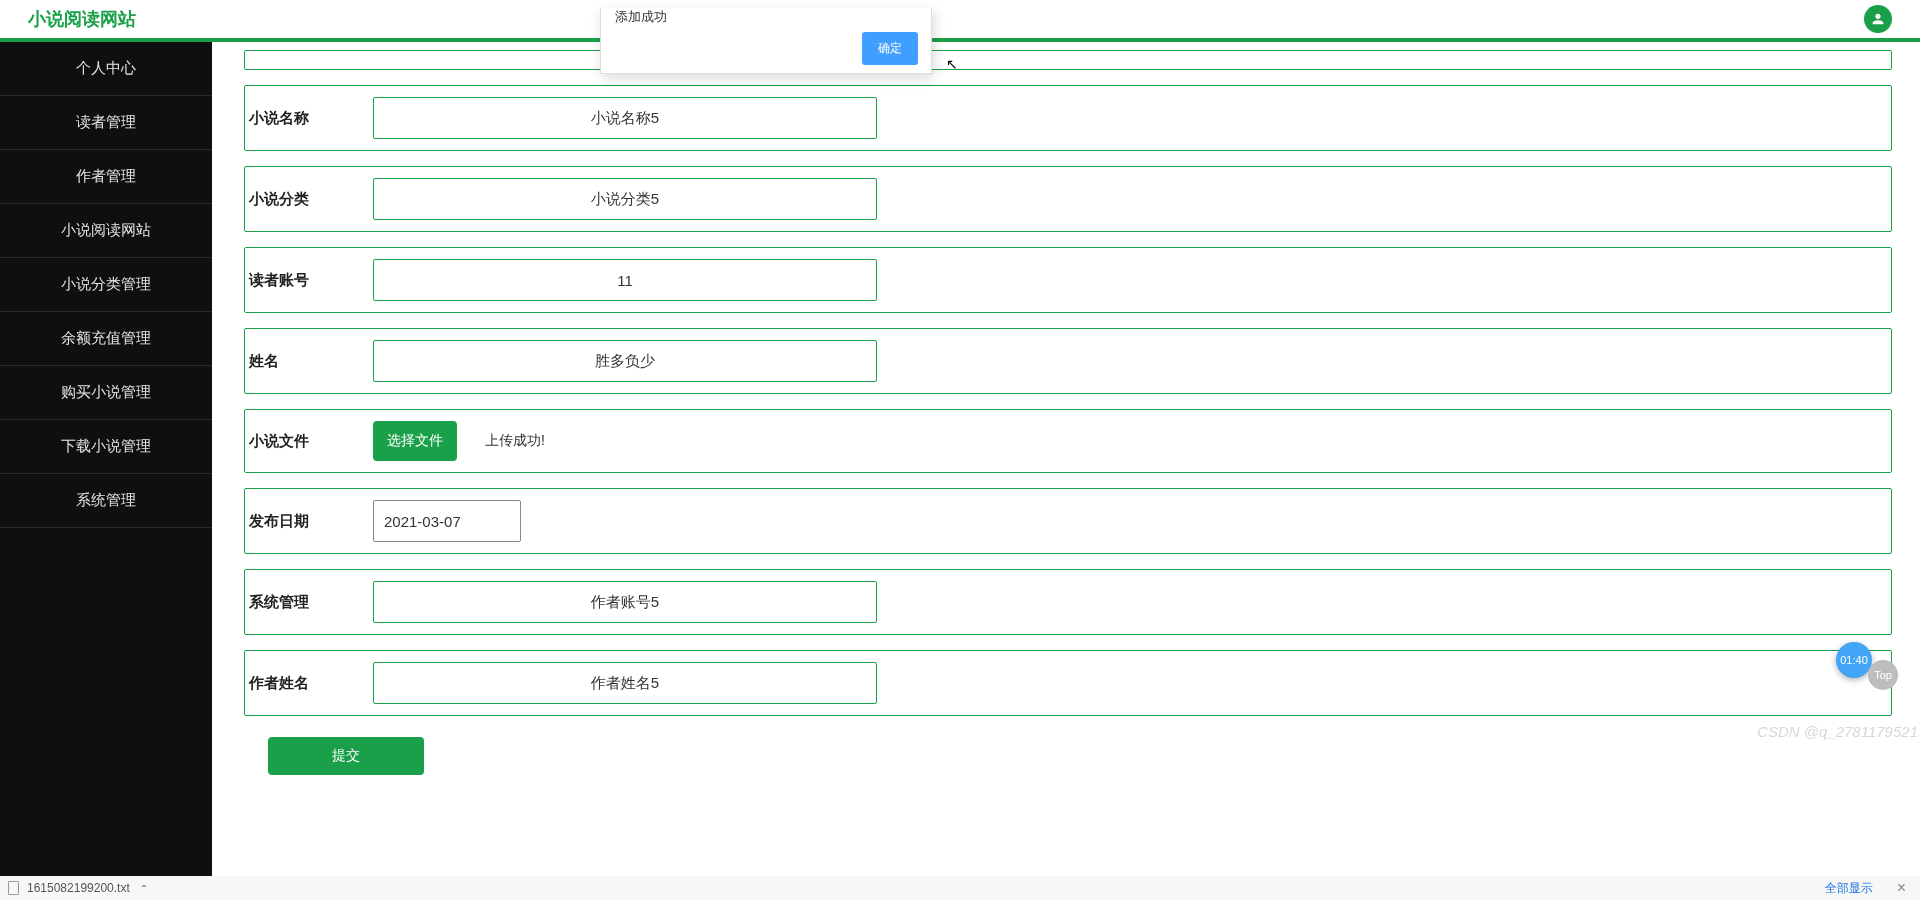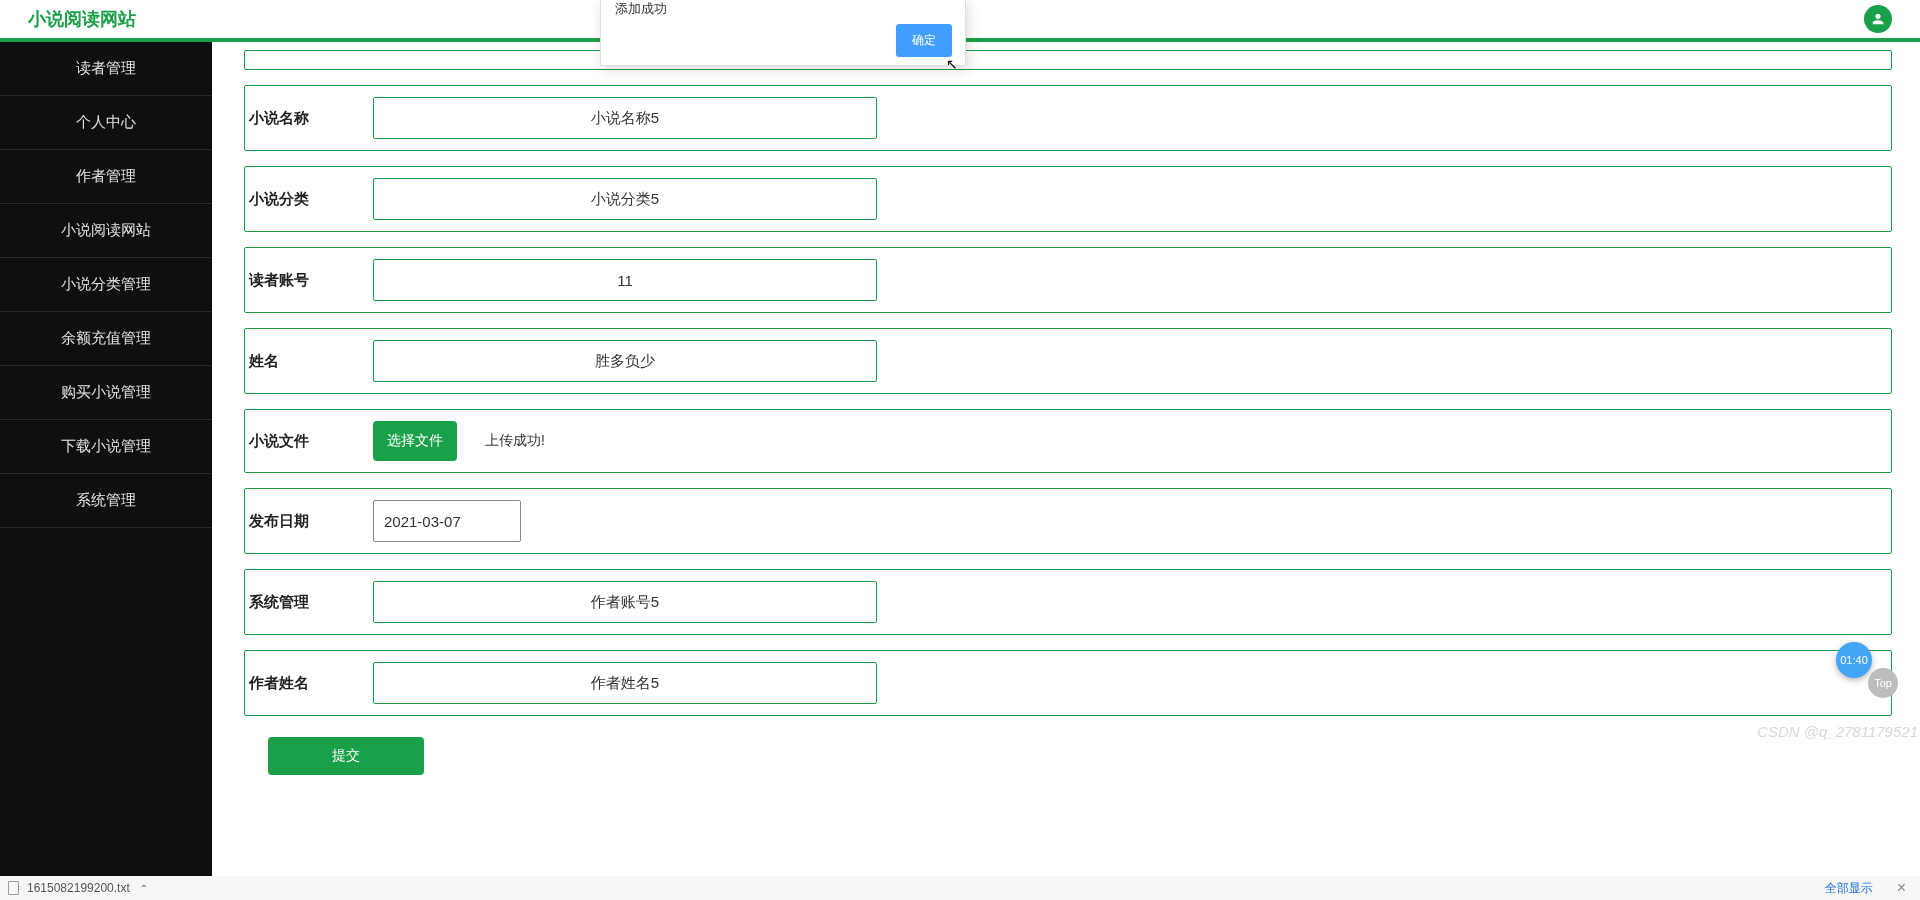"添加成功" .modal { top: 0 -> 8px; width: 366px -> 332px }
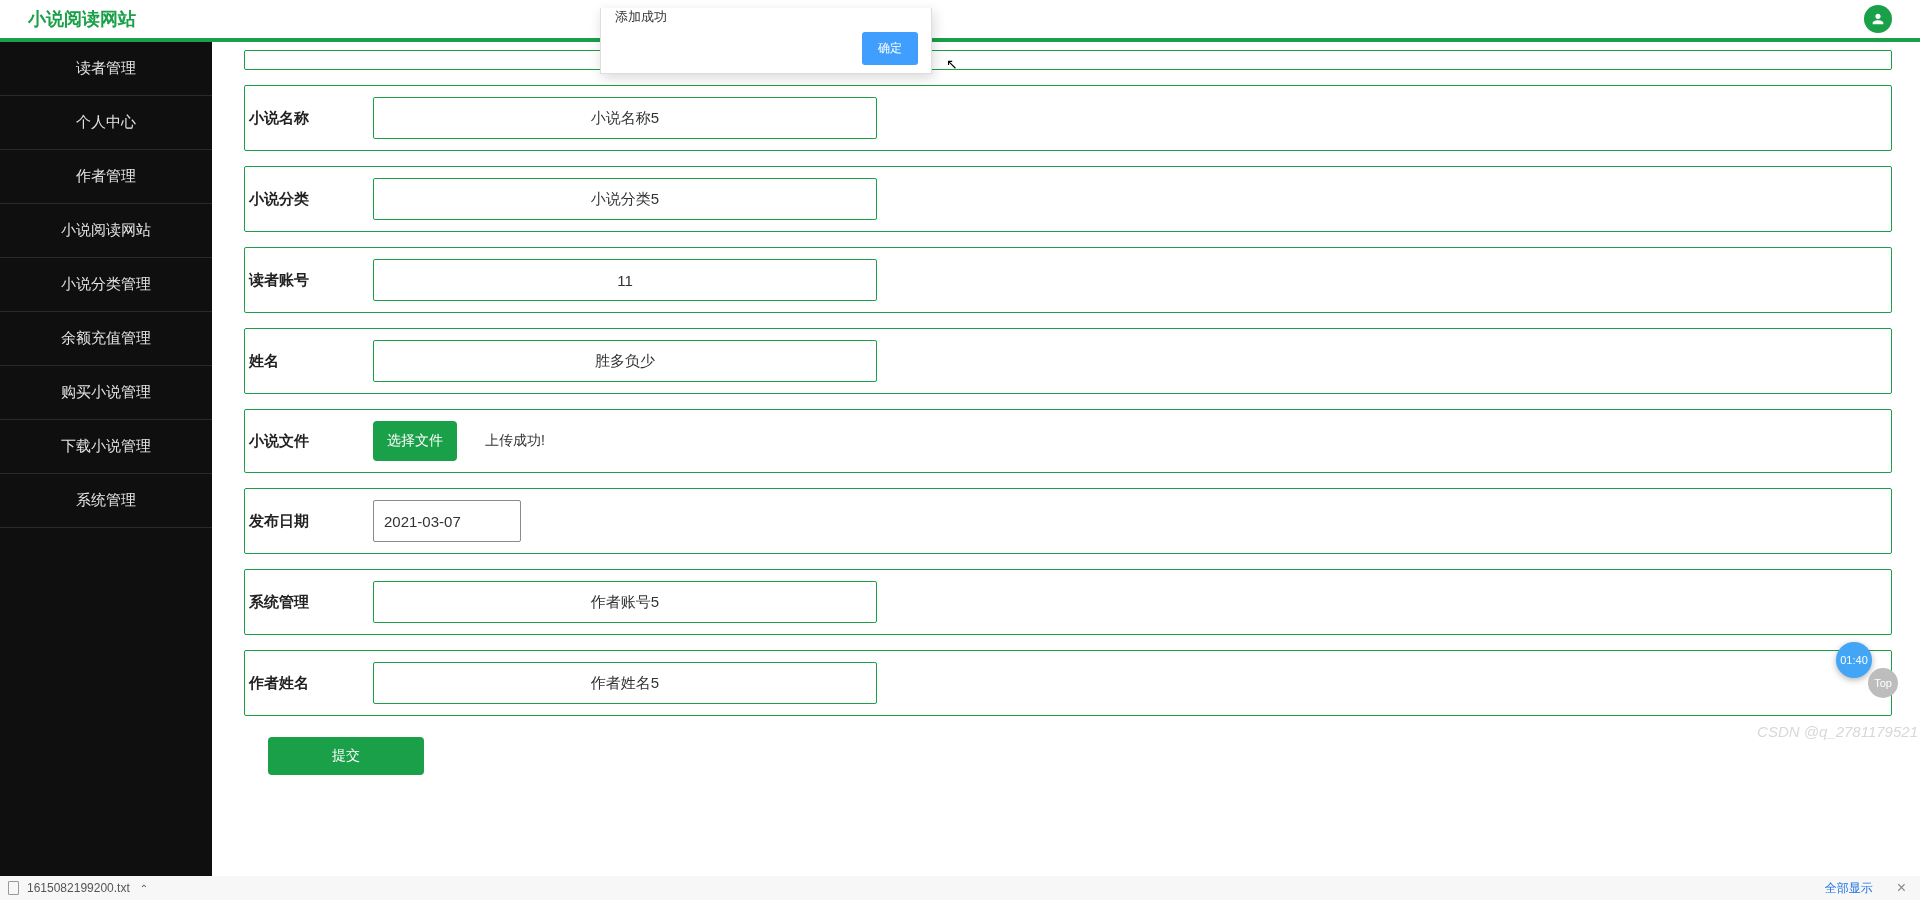"读者管理" div.sidebar-item { order: before "个人中心" -> after "个人中心" }
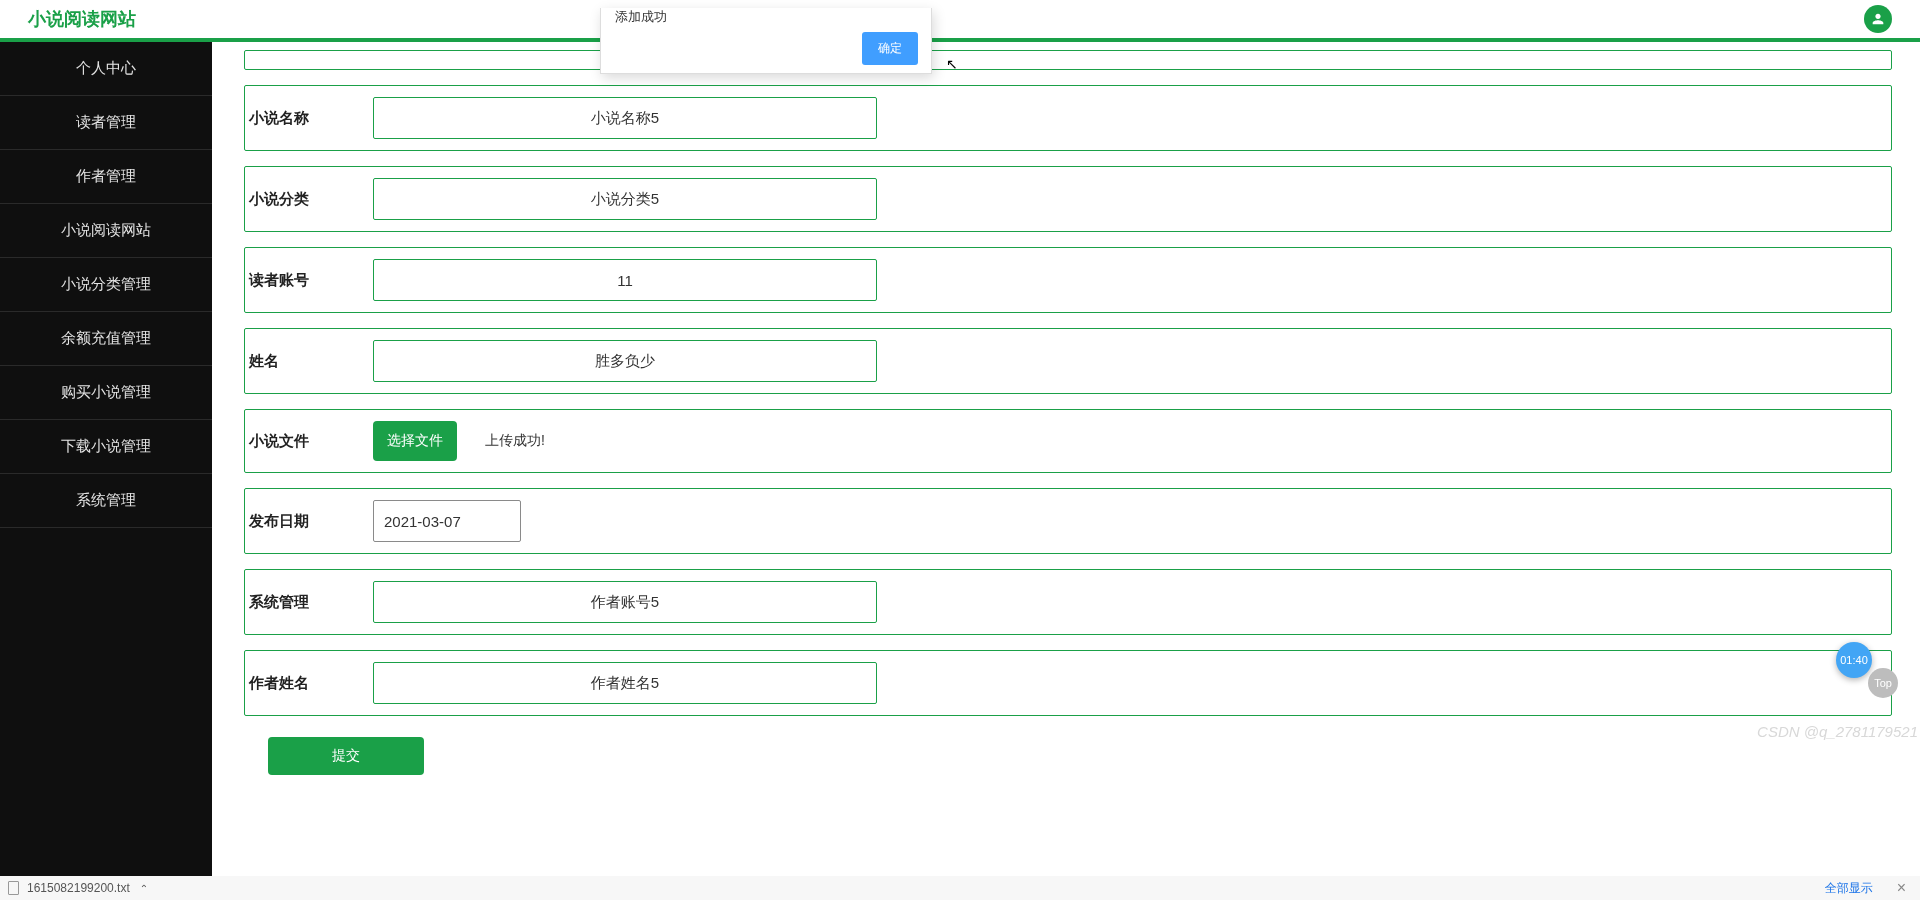"Top" .top-badge { bottom: 202px -> 210px }
